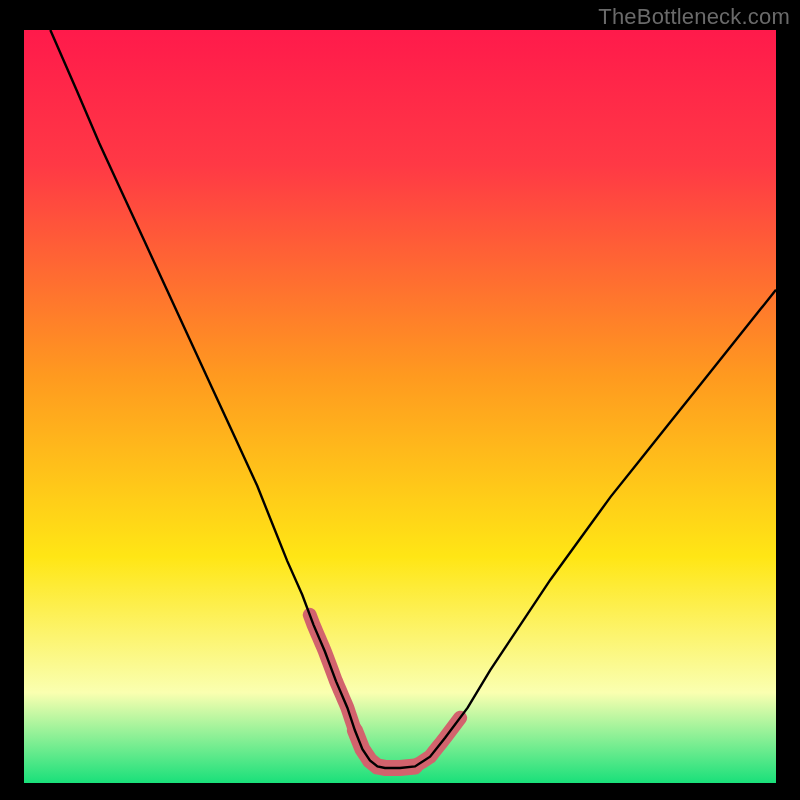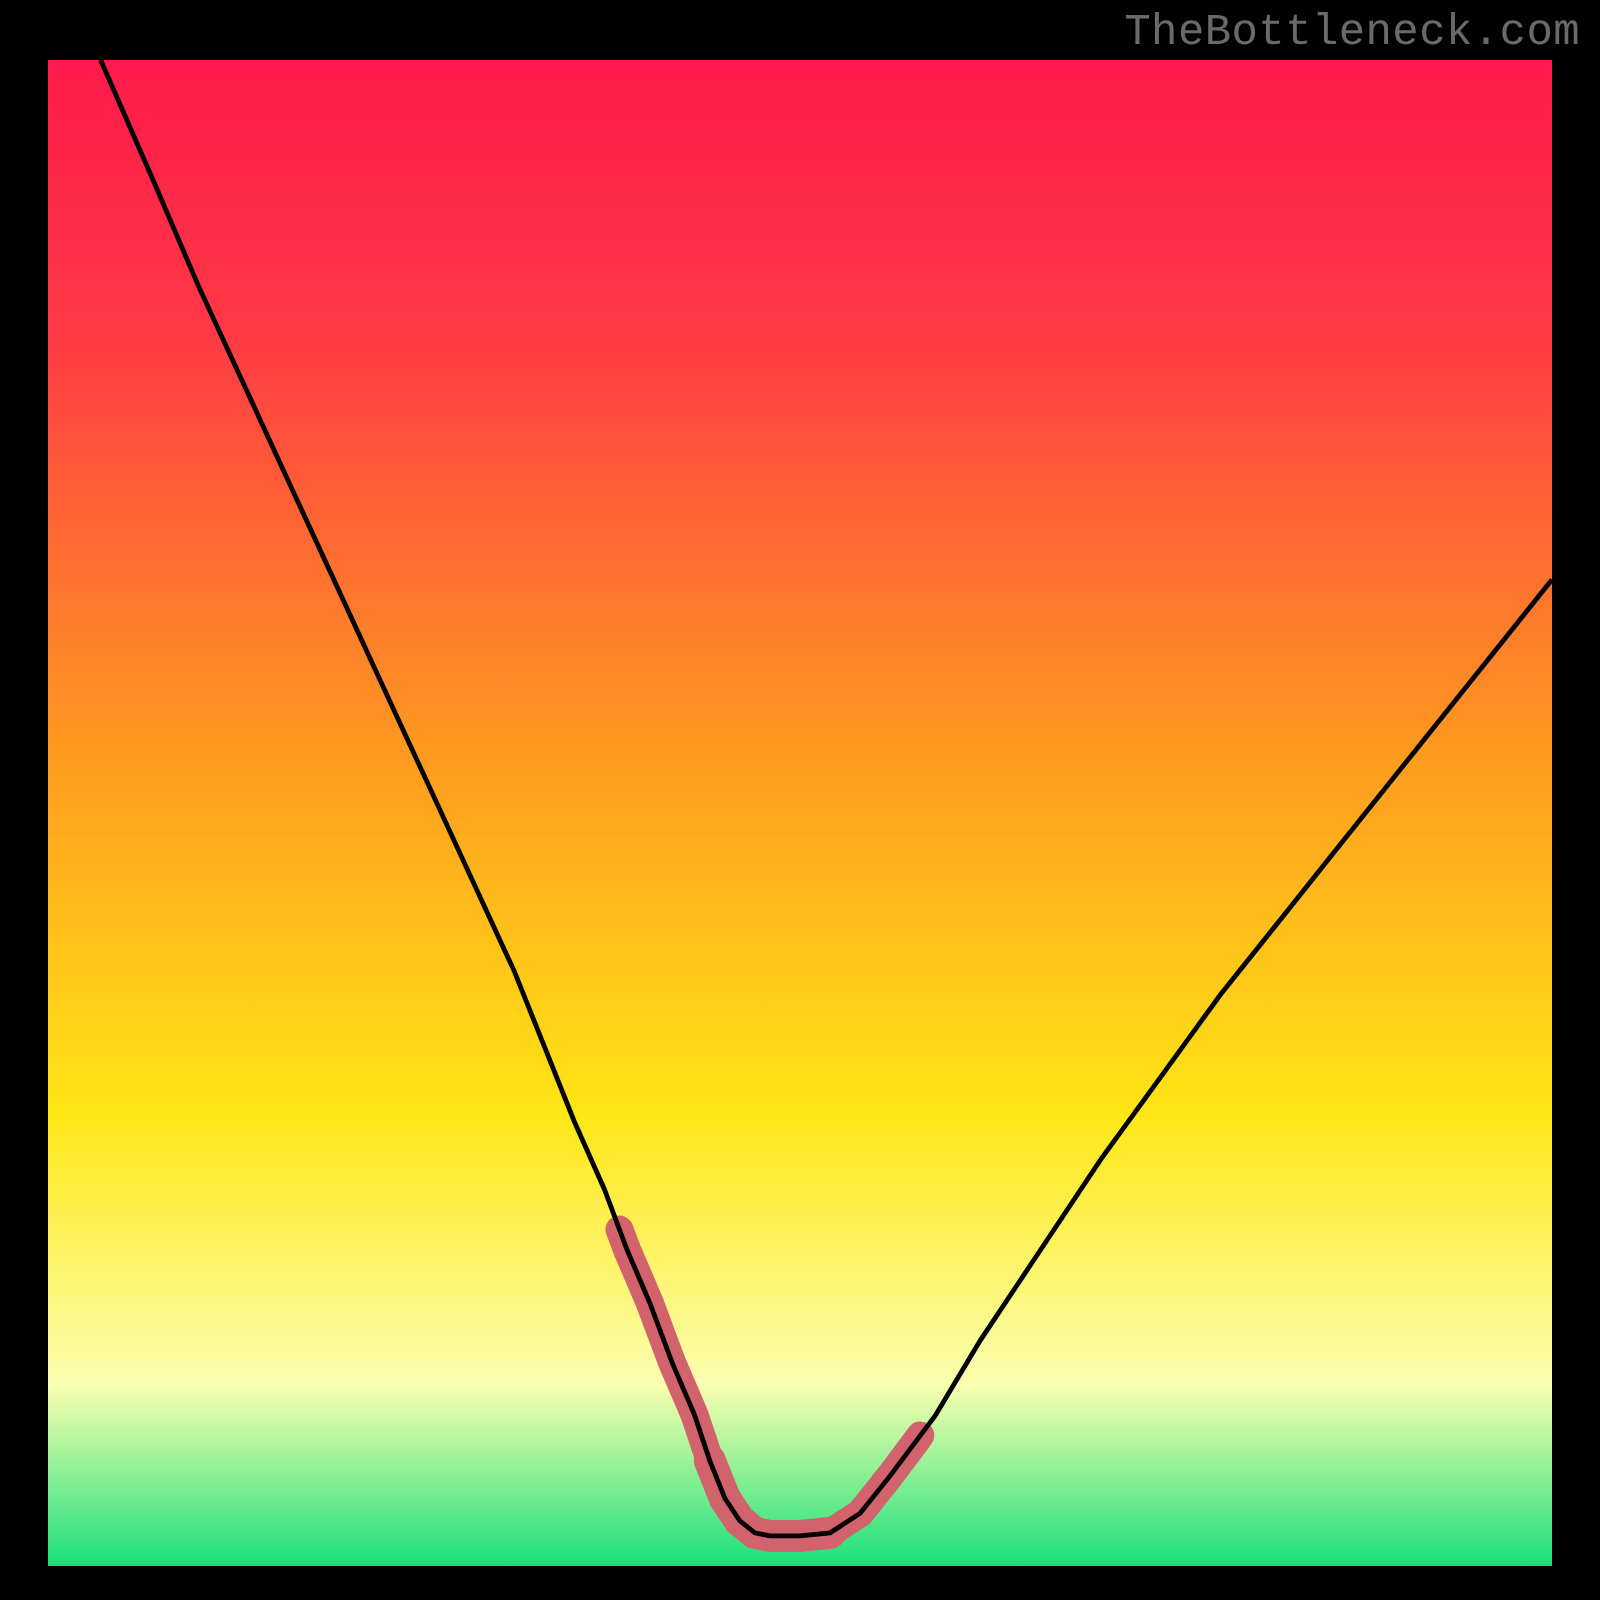"TheBottleneck.com" .canvas { font-family: Liberation Mono, monospace -> none }
